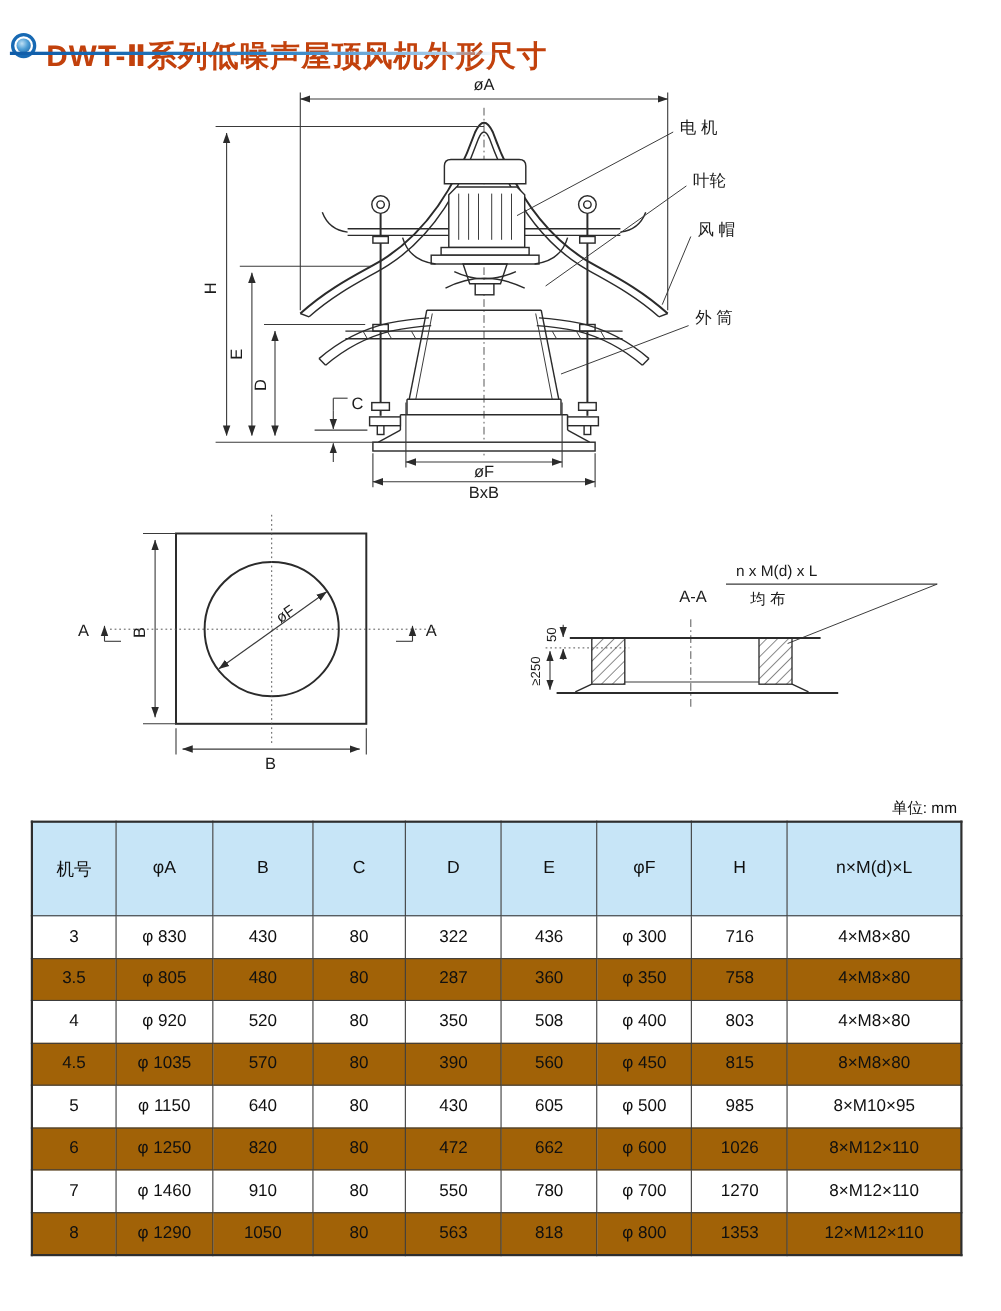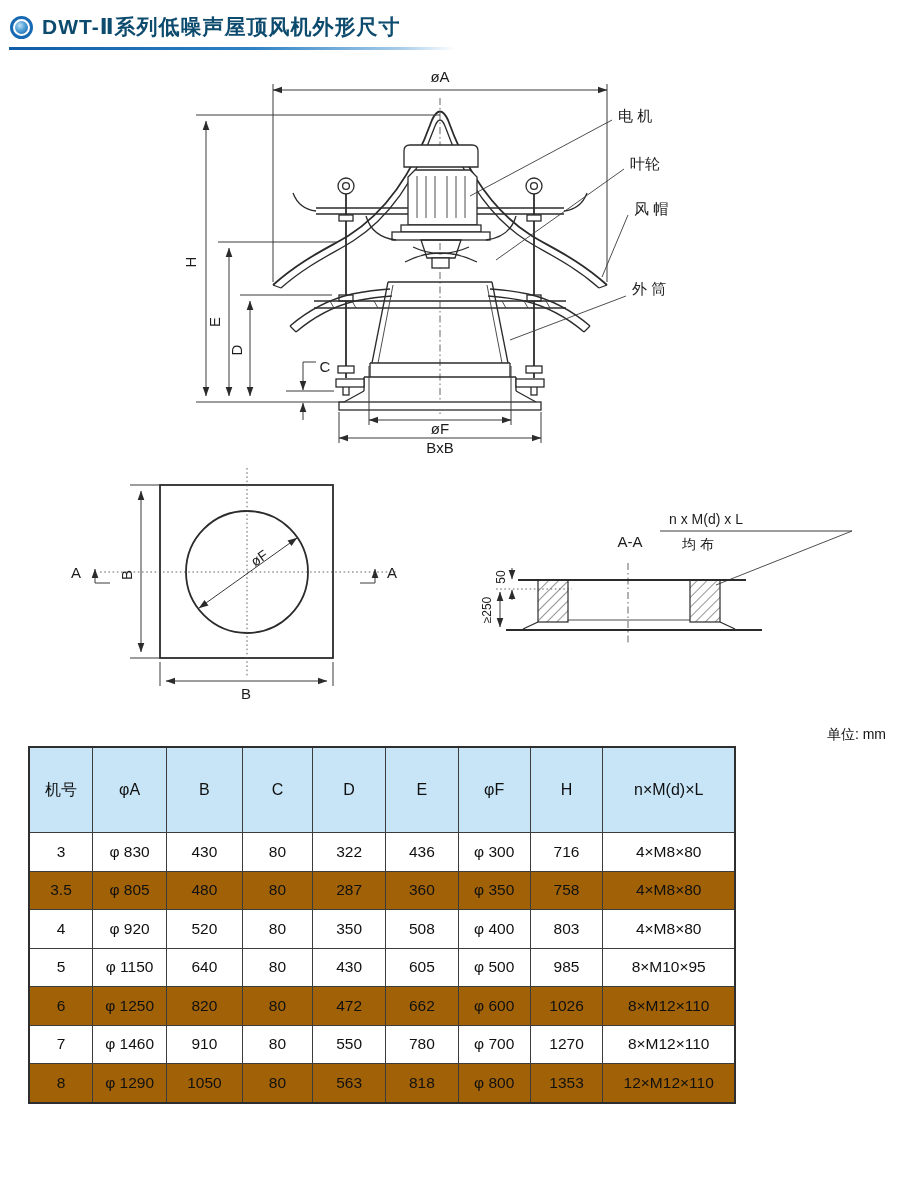"DWT-Ⅱ系列低噪声屋顶风机外形尺寸" .title { color: #0c4a6e -> #c2410c; font-size: 21px -> 27px; margin-top: none -> 20px }
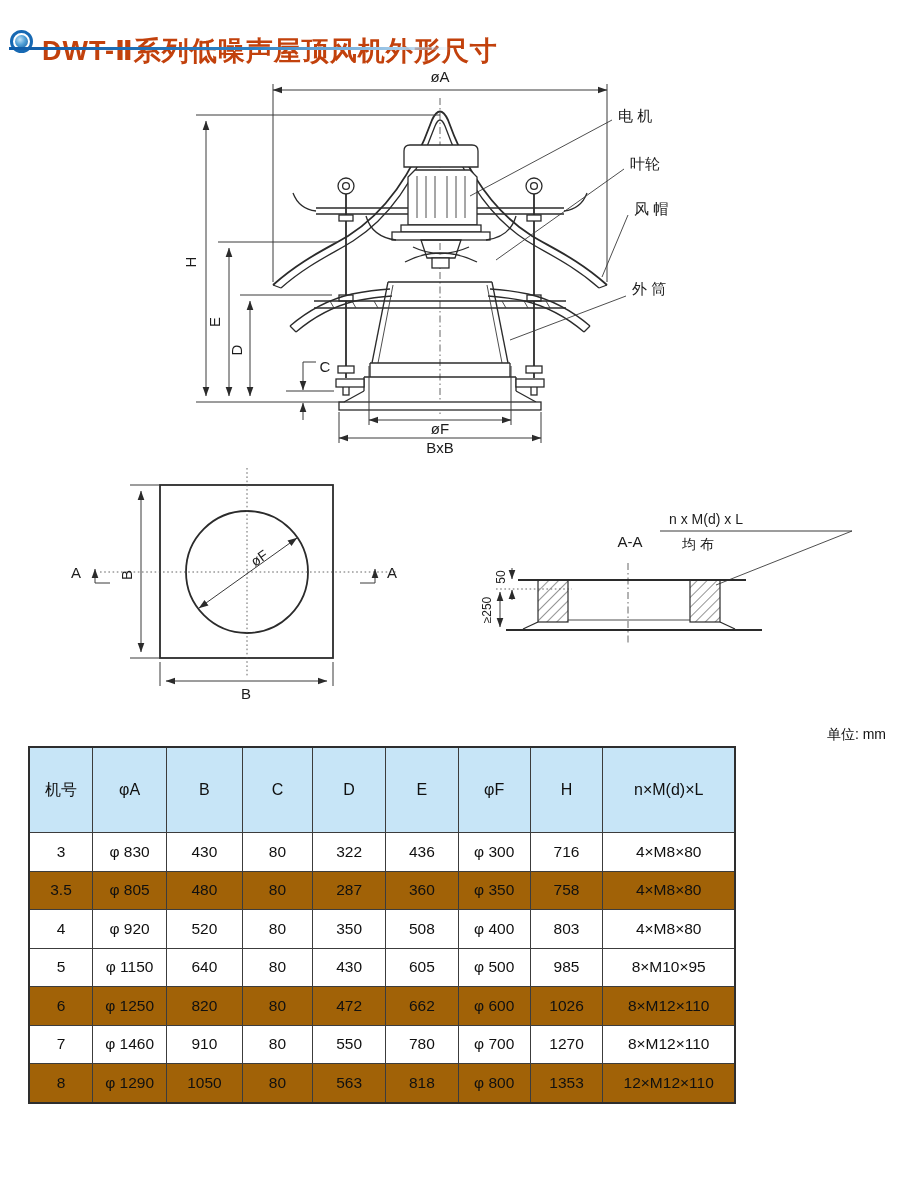"单位: mm" .units { right: 24px -> 40px }
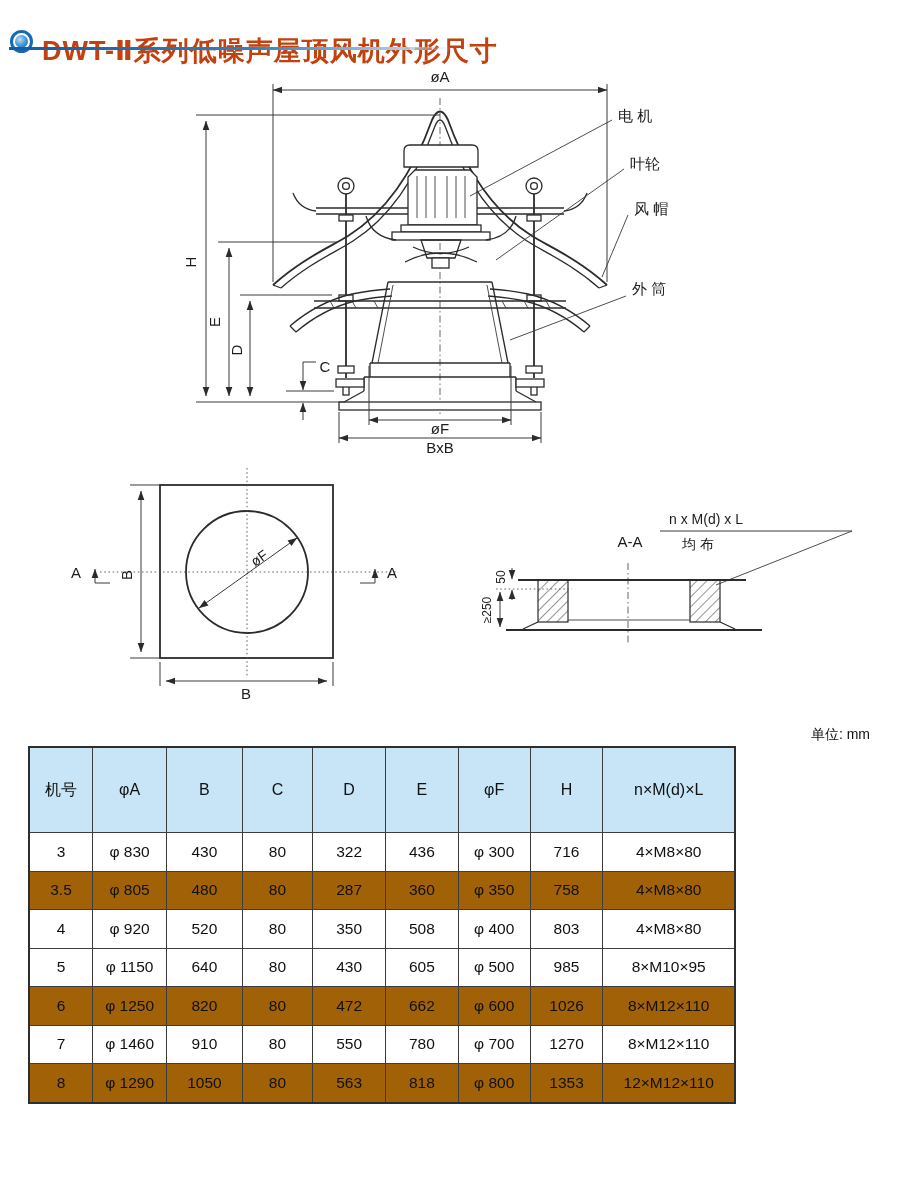"机号" table.spec { width: 708px -> 847px }
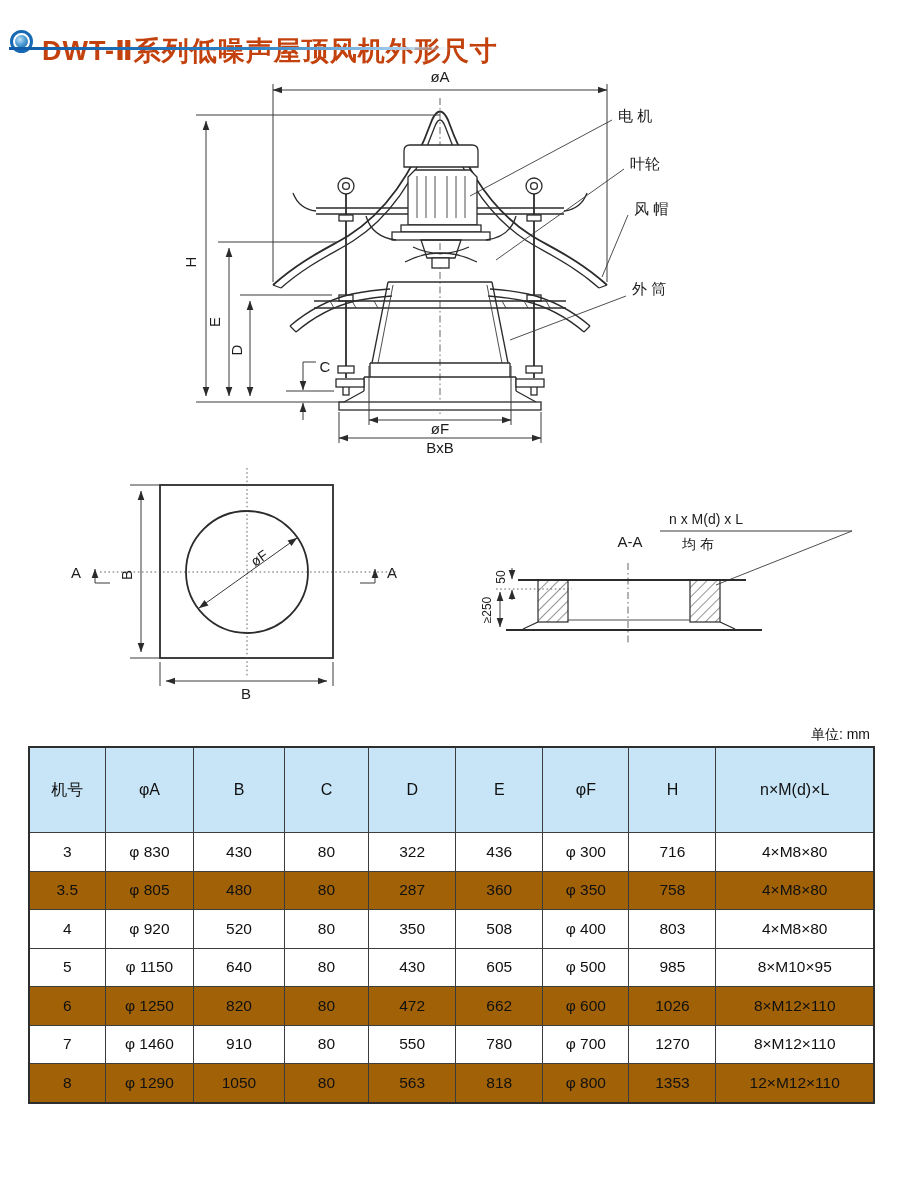"4.5" tr.alt { html: none -> <tr> <td>4.5</td> <td>φ 1035</td> <td>570</td> <td>80</td> <td>390</td> <td>560</td> <td>φ 450</td> <td>815</td> <td>8×M8×80</td> </tr> }
